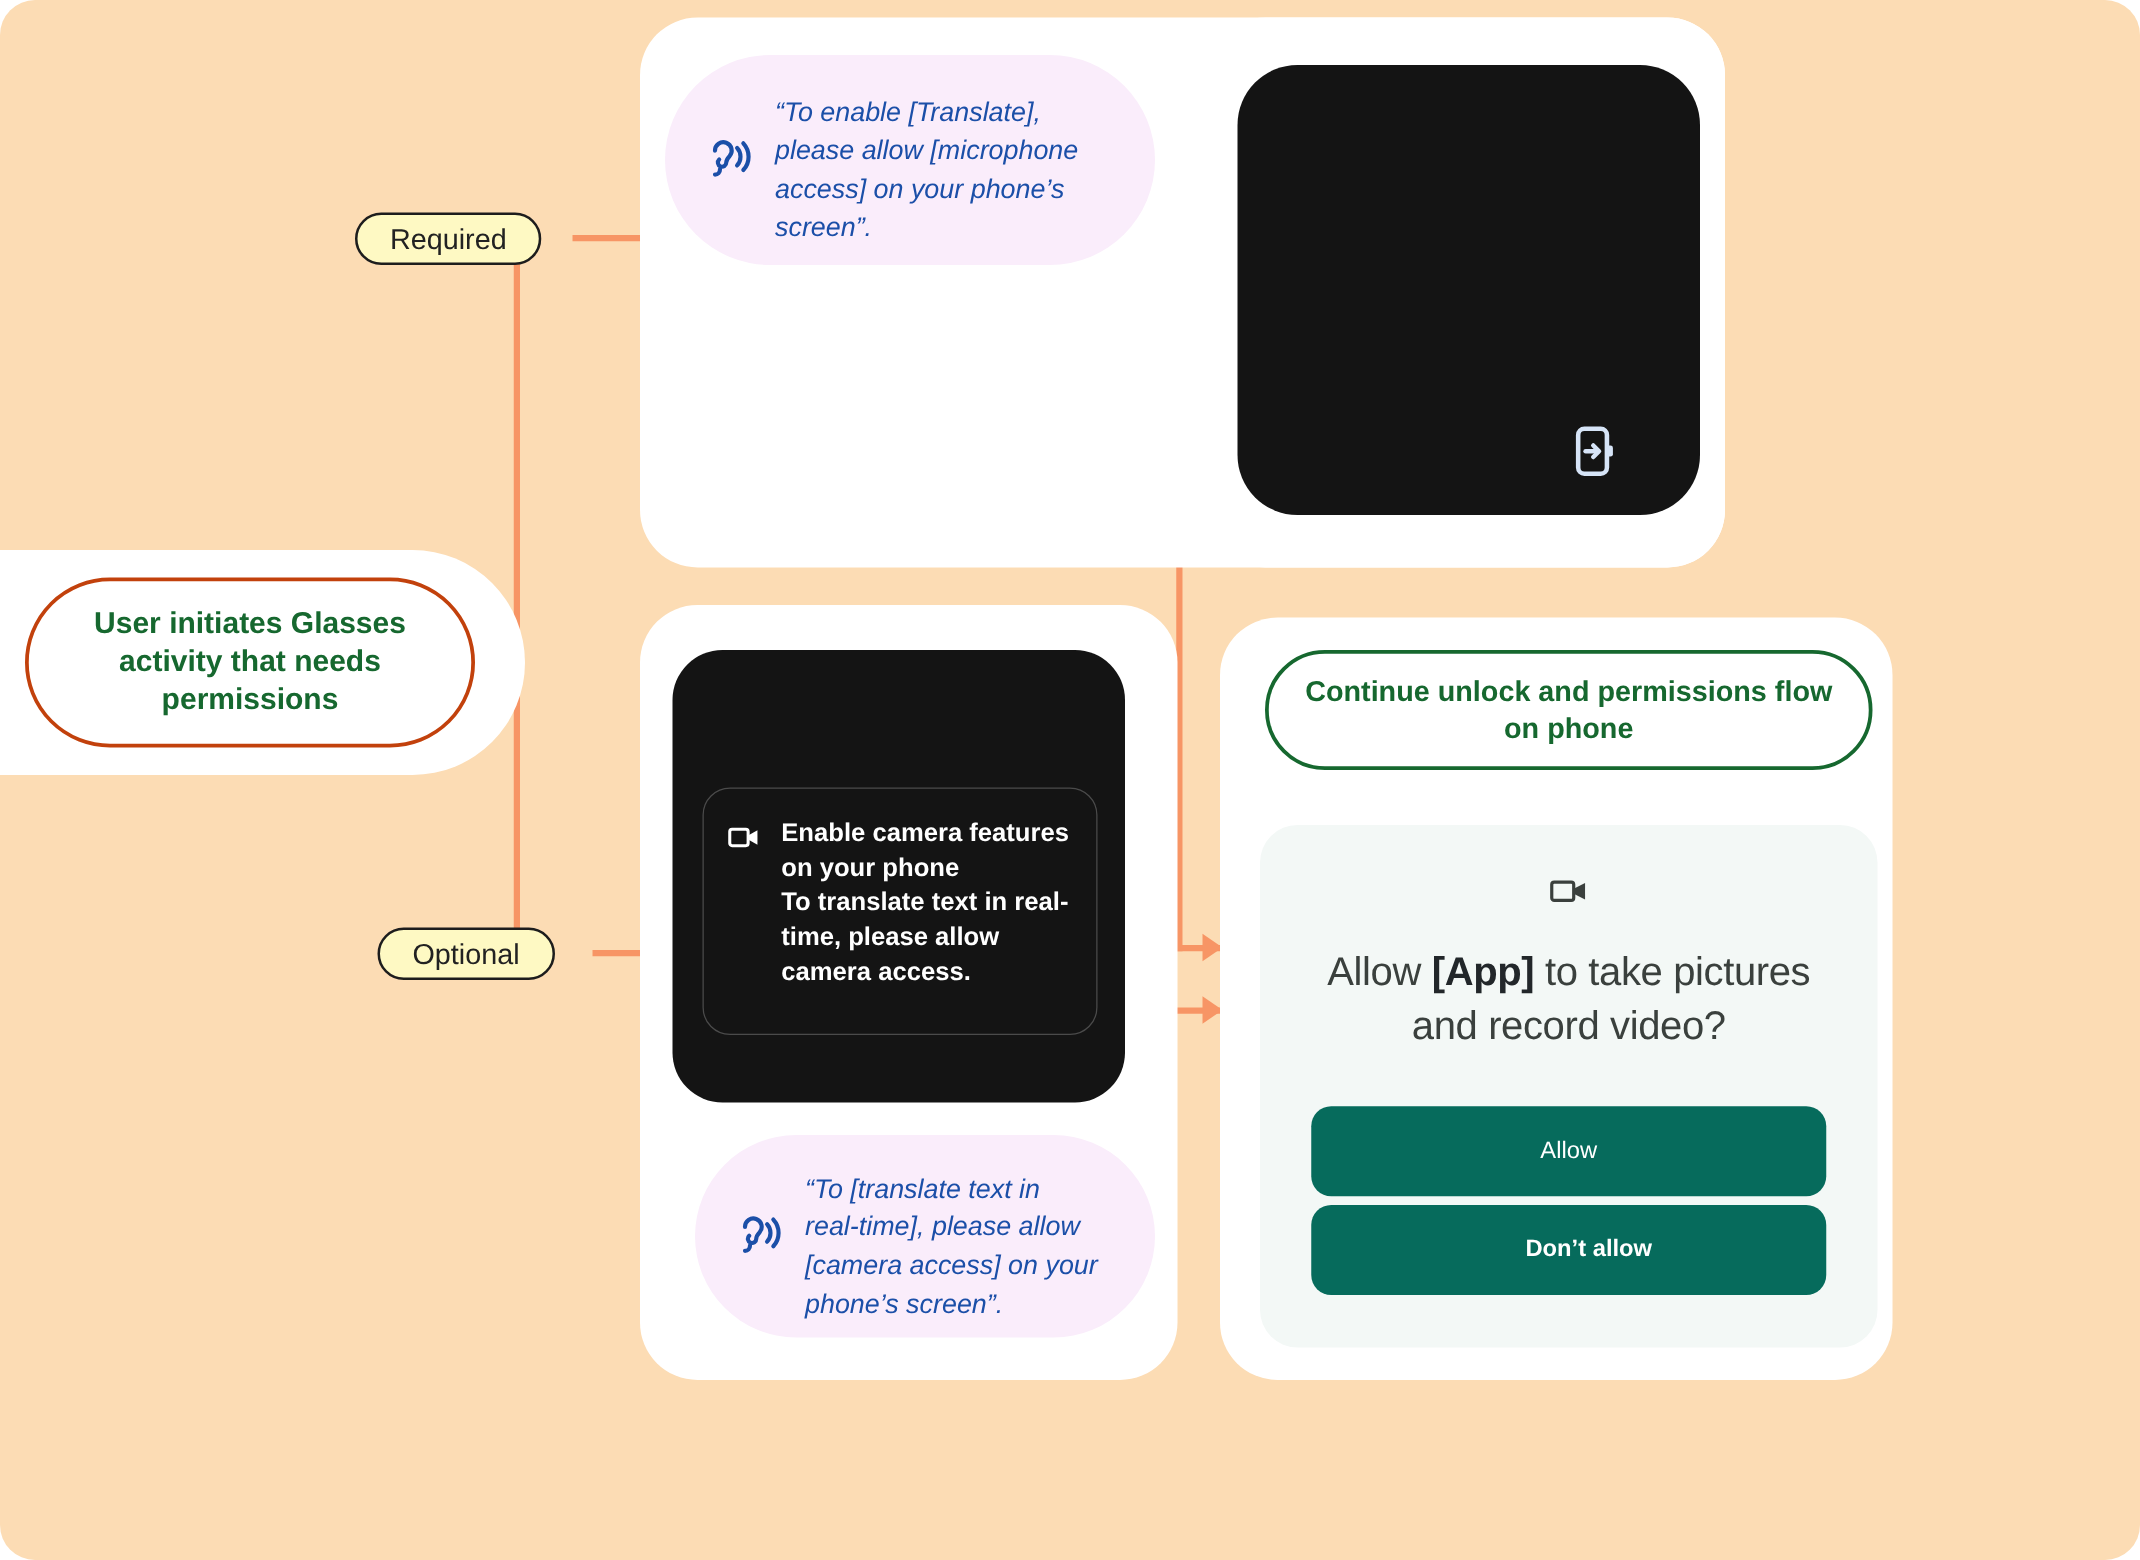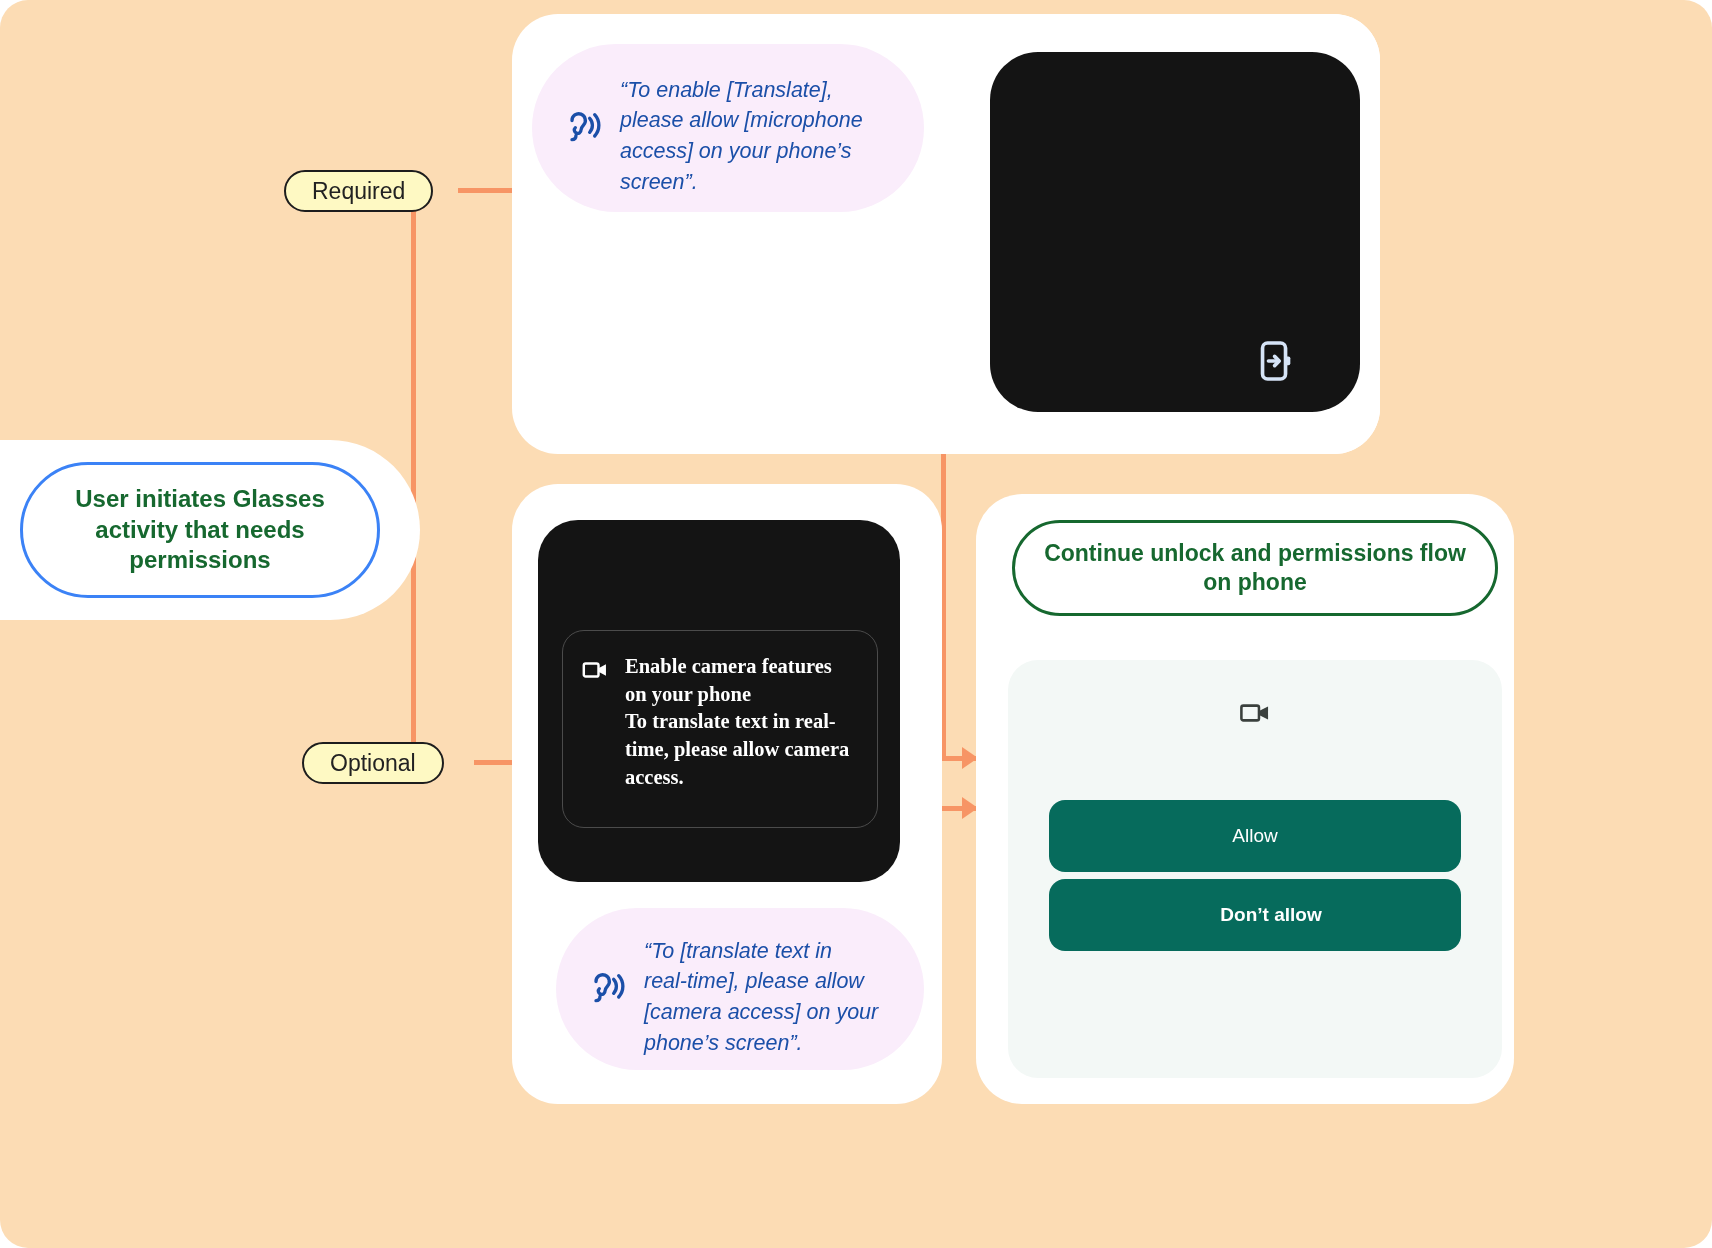"User initiates Glasses activity that" .start-pill { border: 3px solid #3b82f6 -> 3px solid #c2410c }
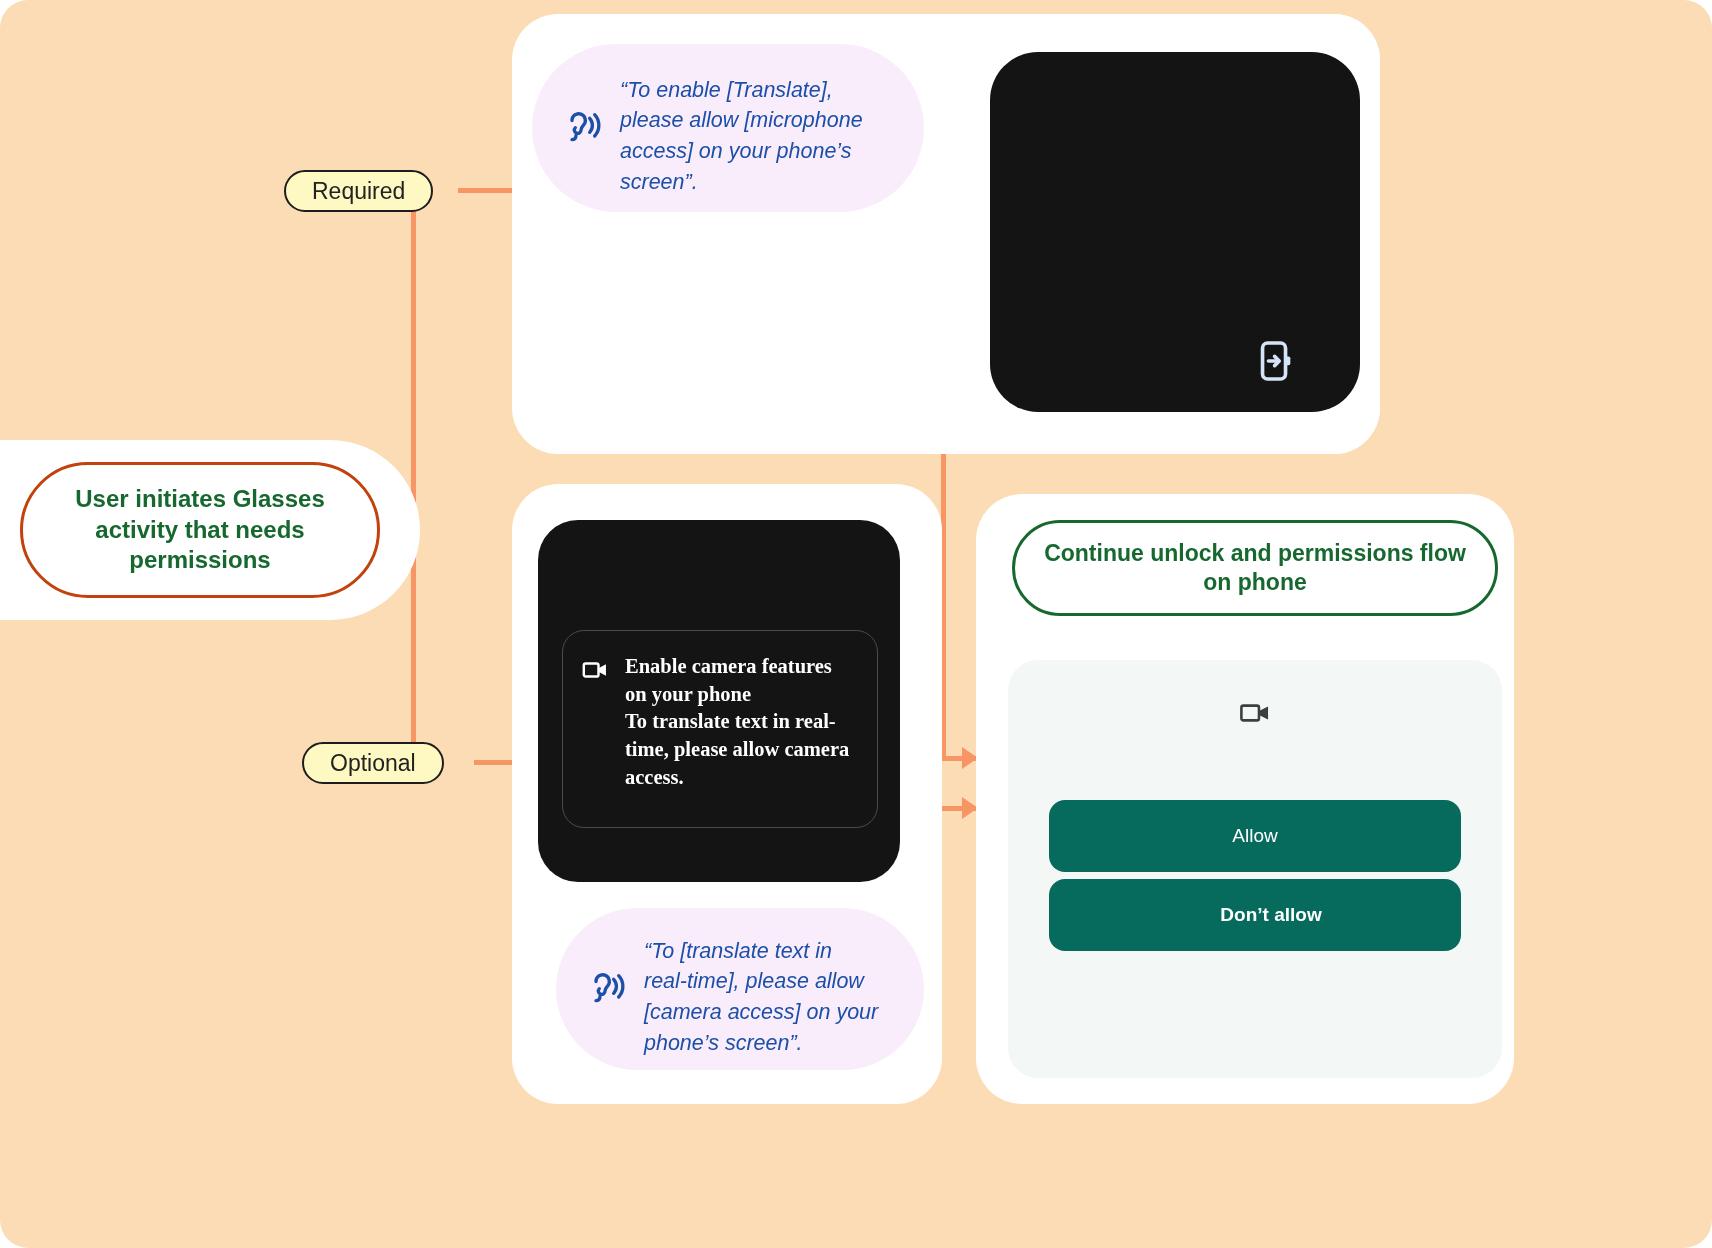"Enable camera features on your" .dark-card { font-family: Liberation Serif, serif -> none }
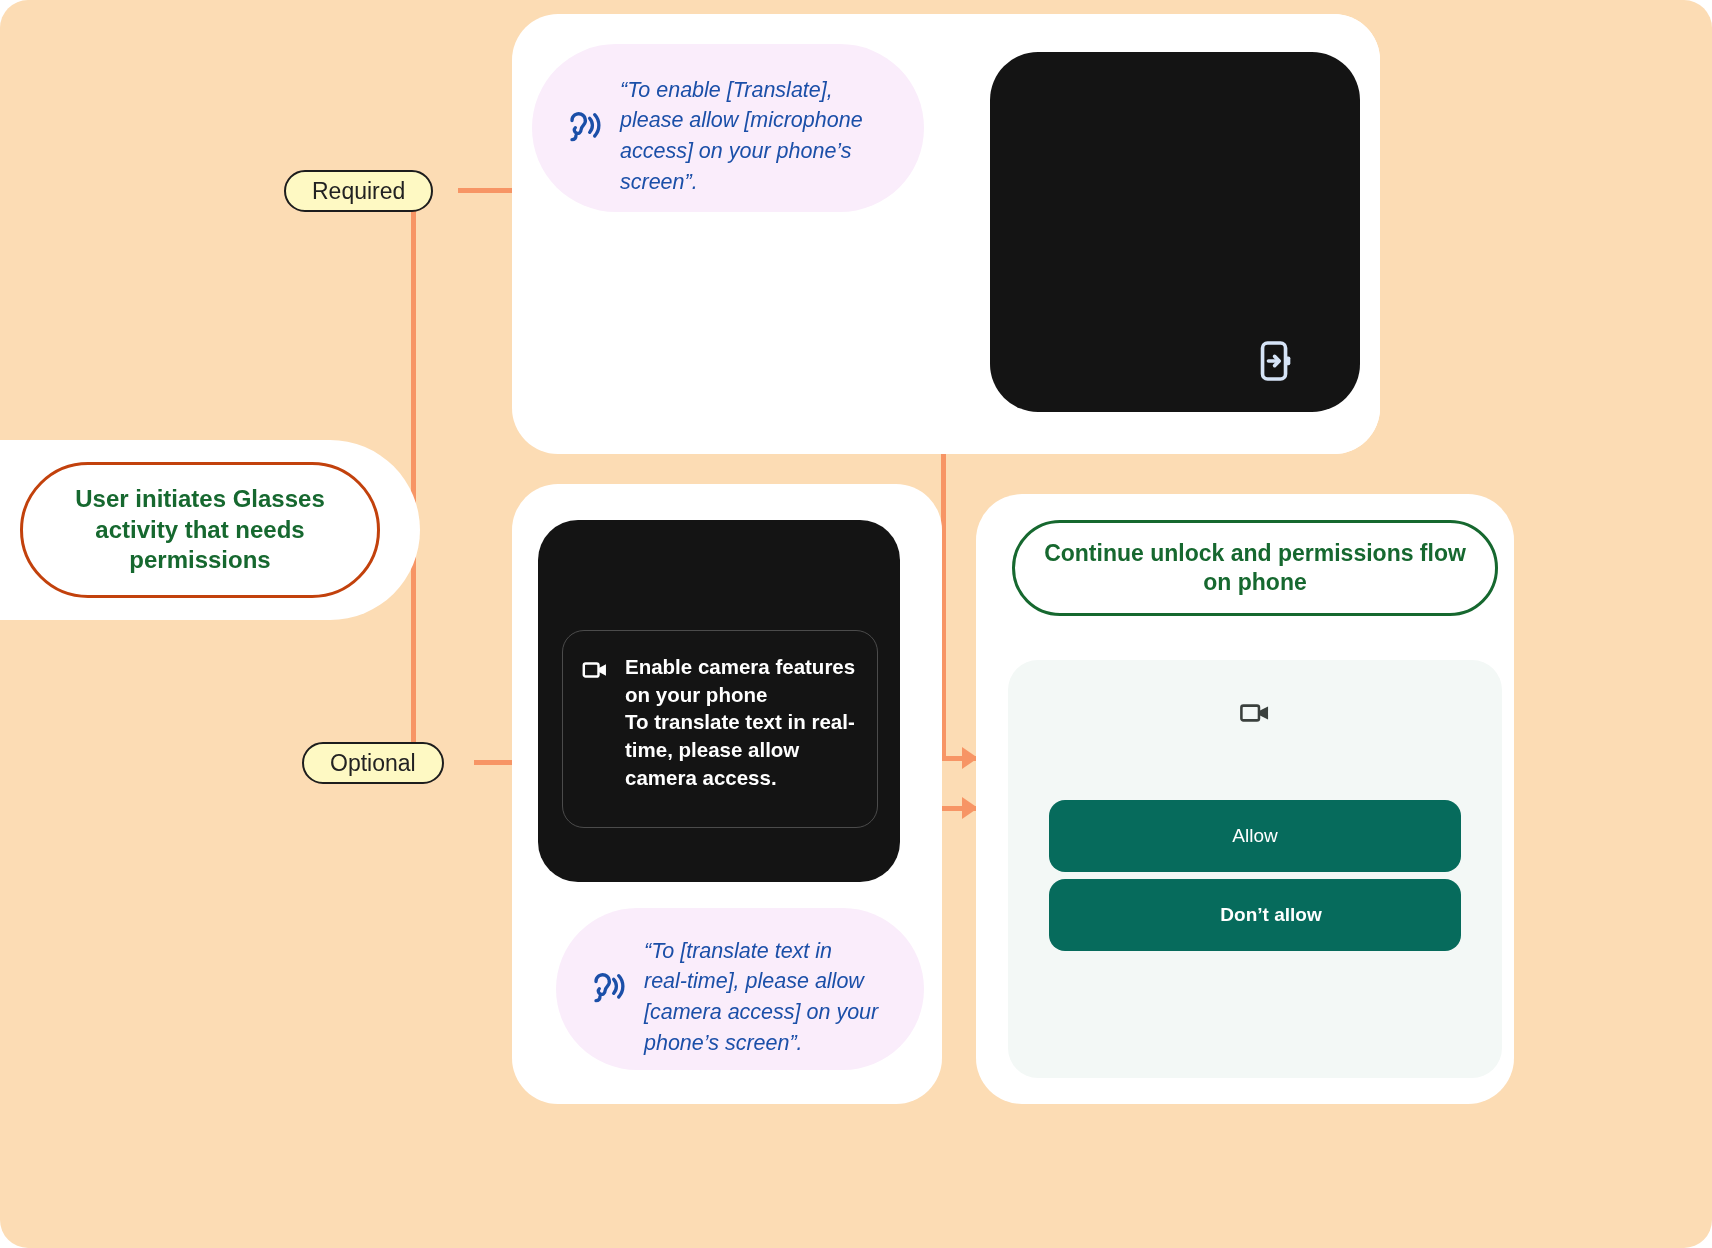"Allow [App] to take pictures" div.dlg-q { html: none -> <div><span>Allow </span><b>[App]</b><span> to take pictures and record video?</span></div> }
